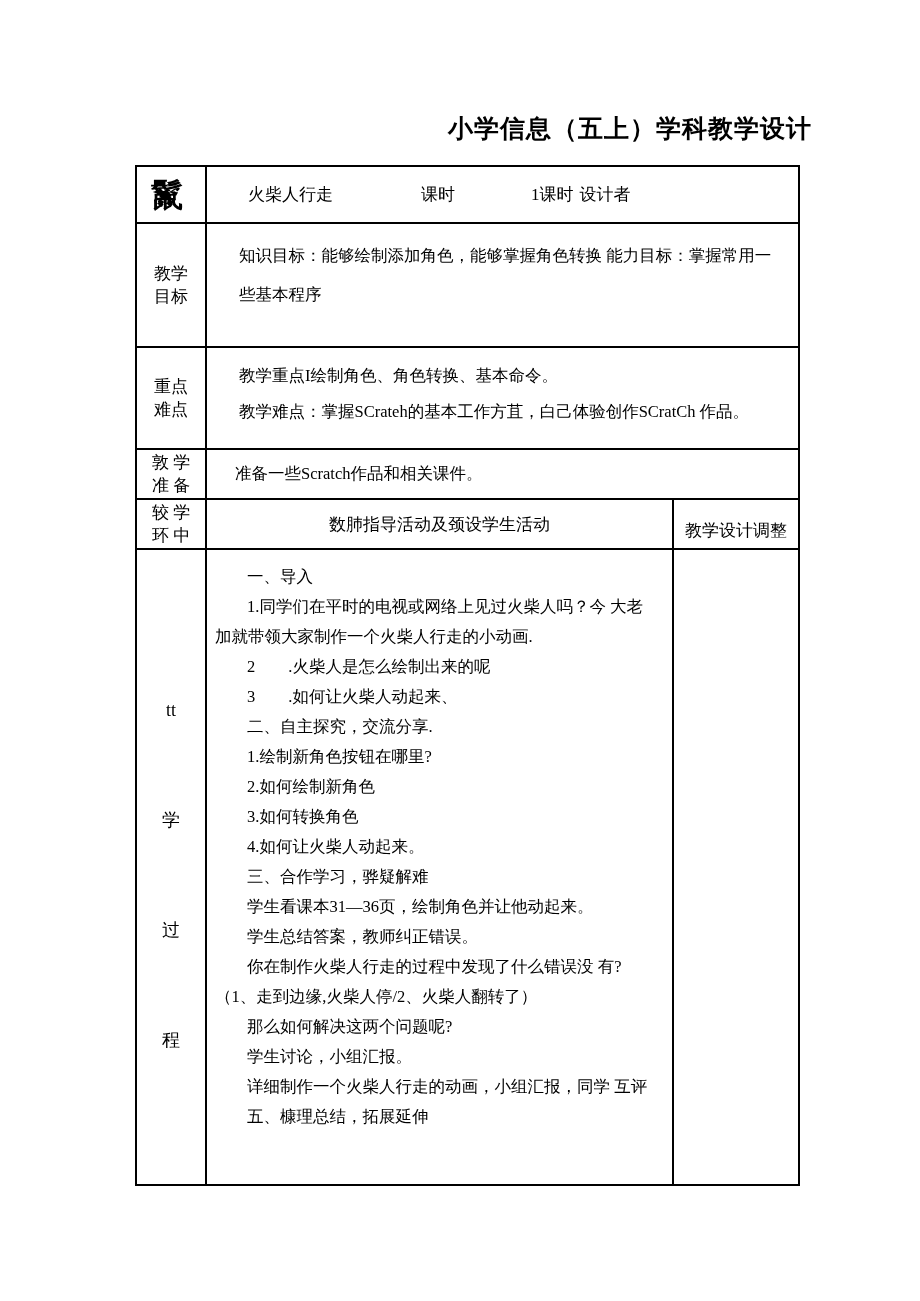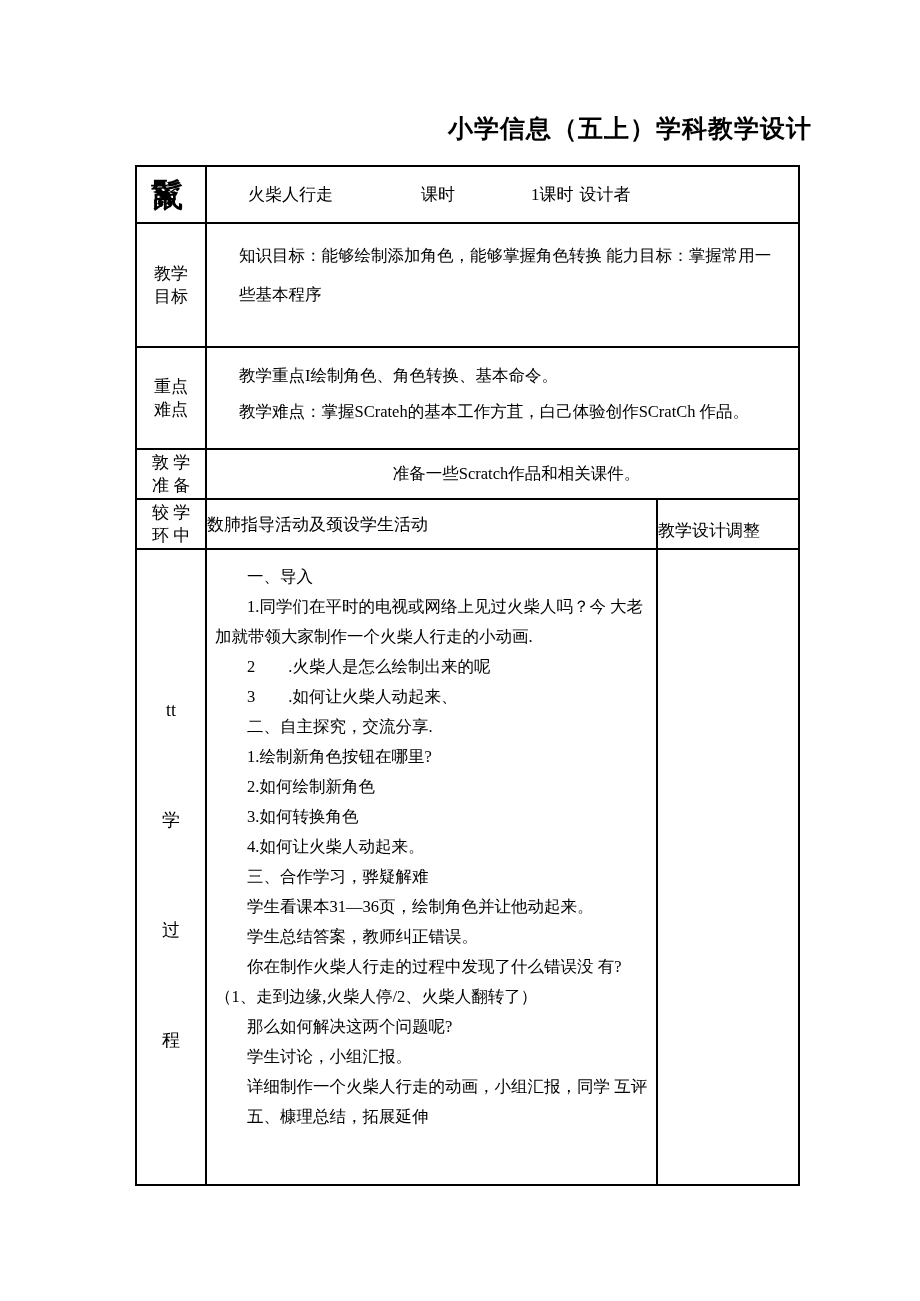"准备一些Scratch作品和相关课件。" .r4 .content-cell { justify-content: center -> none }
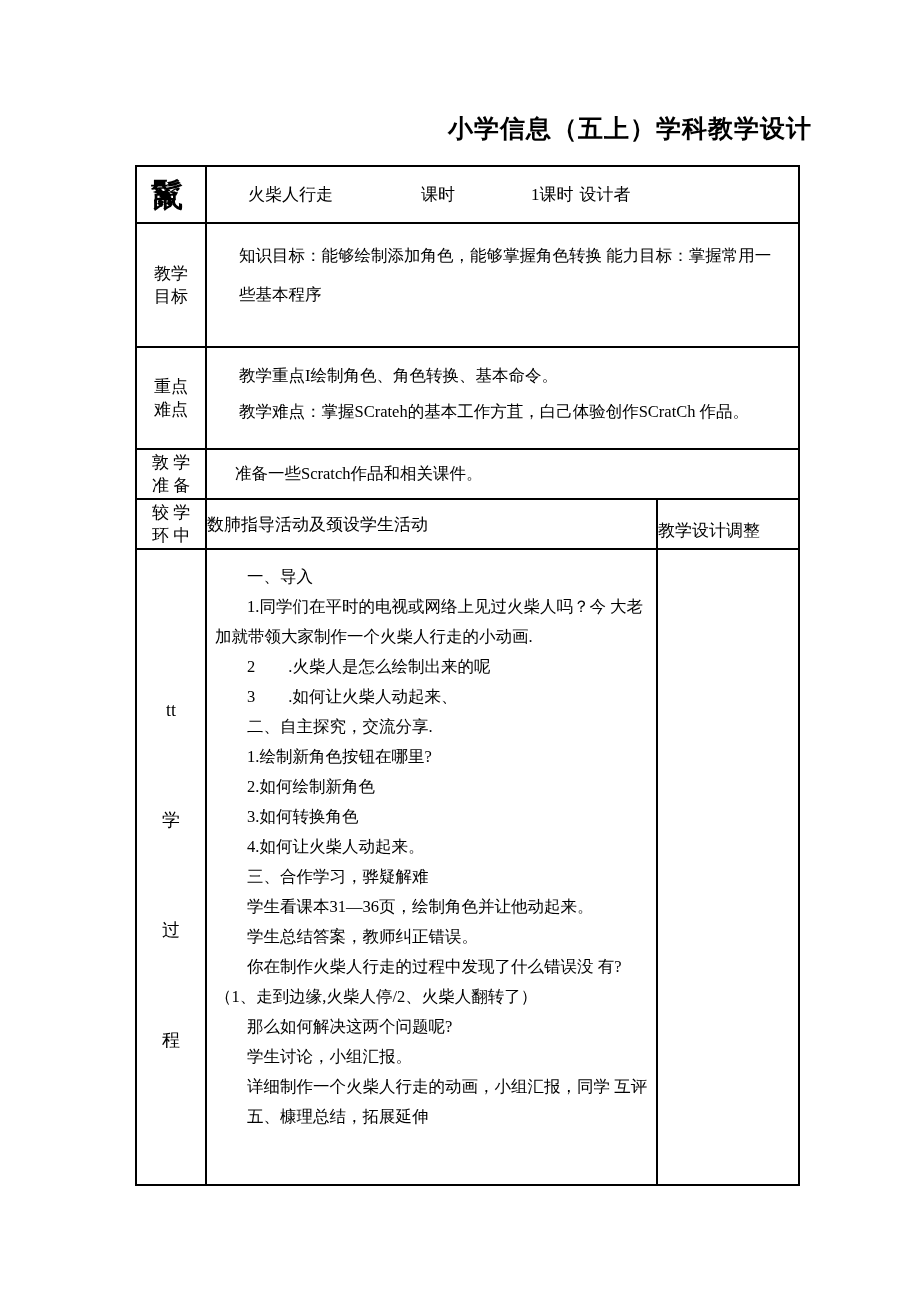"数肺指导活动及颈设学生活动" .r5 .mid-cell,.r5 .right-cell { justify-content: none -> center }
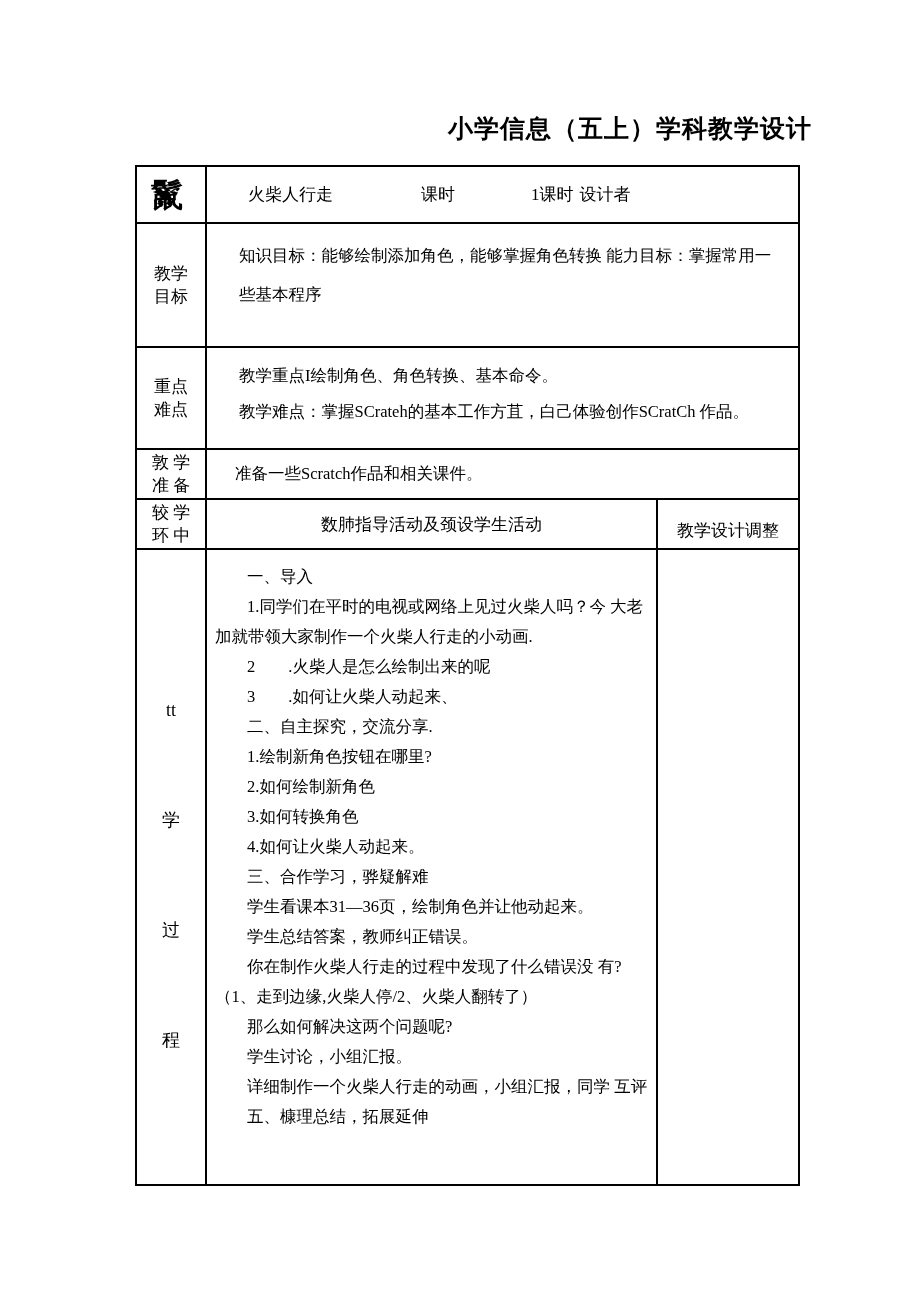"教学设计调整" .right-cell { width: 140px -> 124px }
